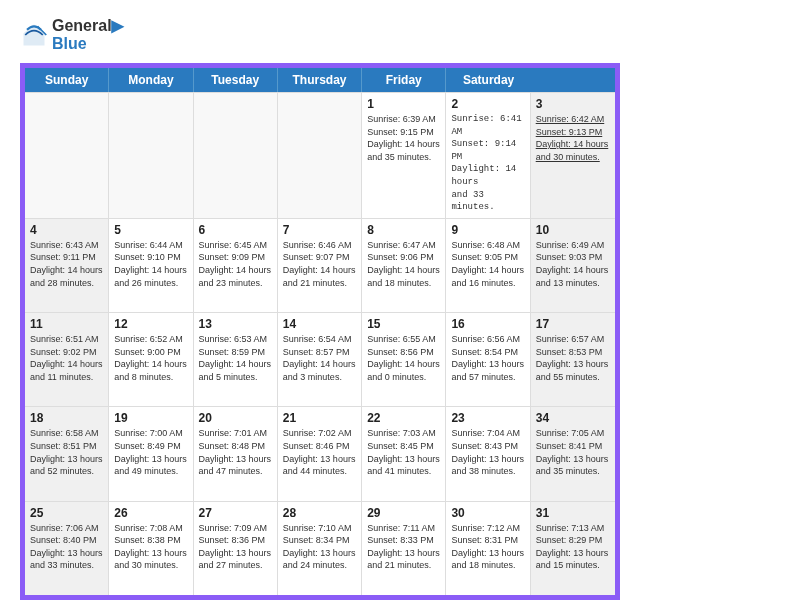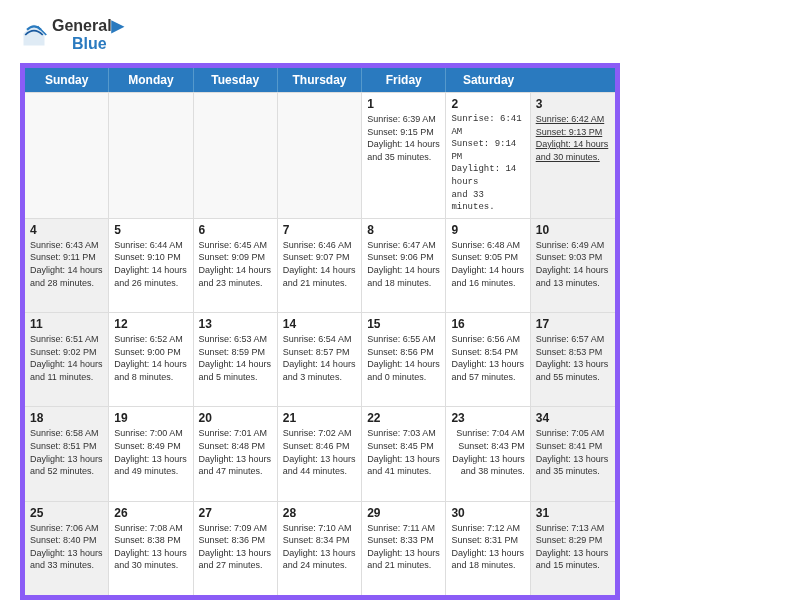"Blue" div { margin-left: 20px -> none }
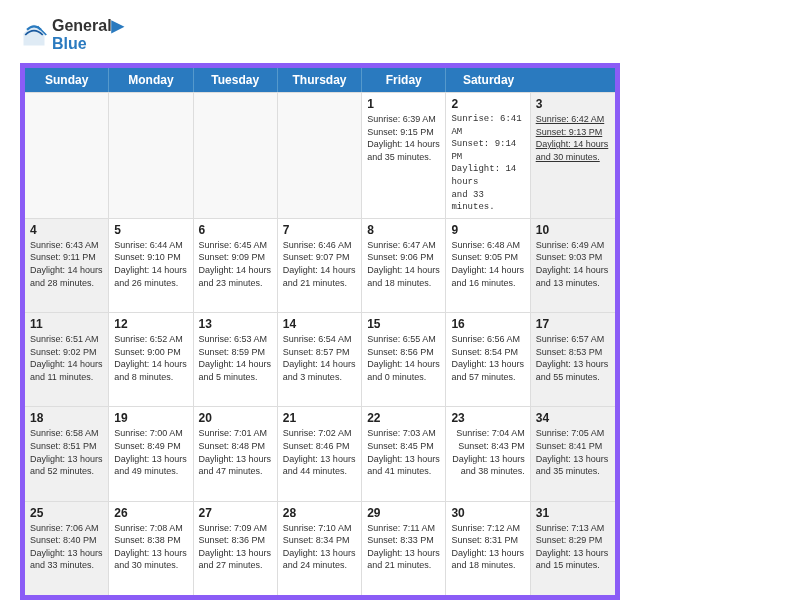"Sunrise: 7:04 AM" div.cell-text { text-align: right -> none }
